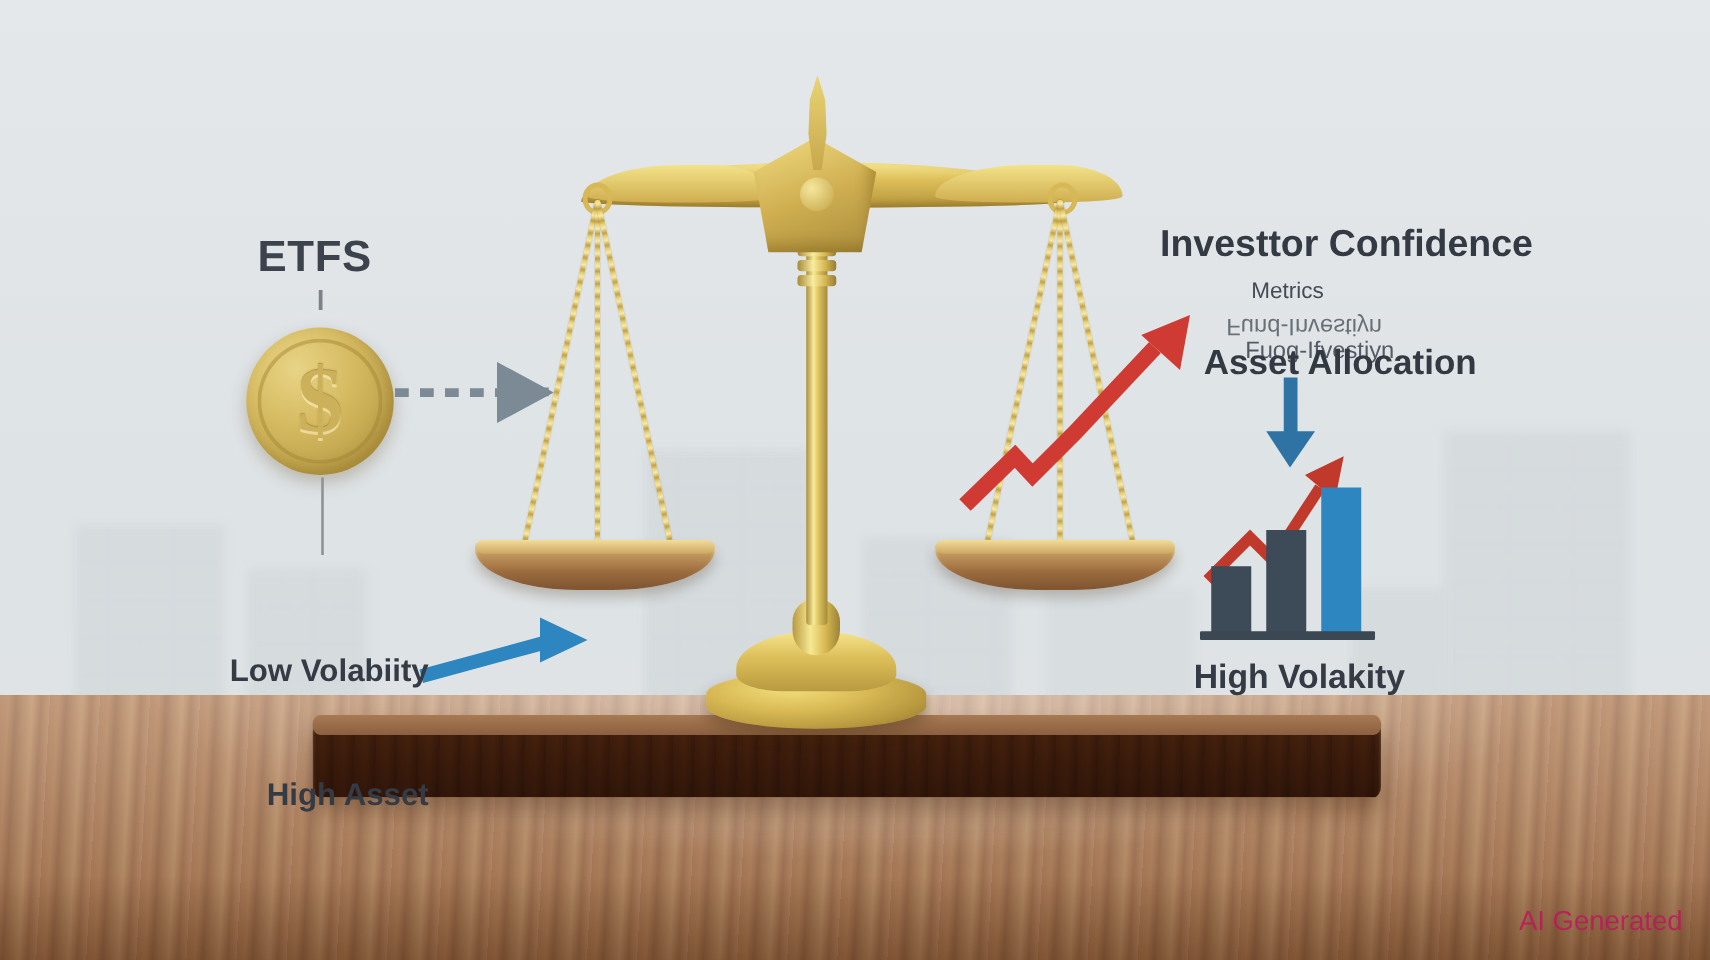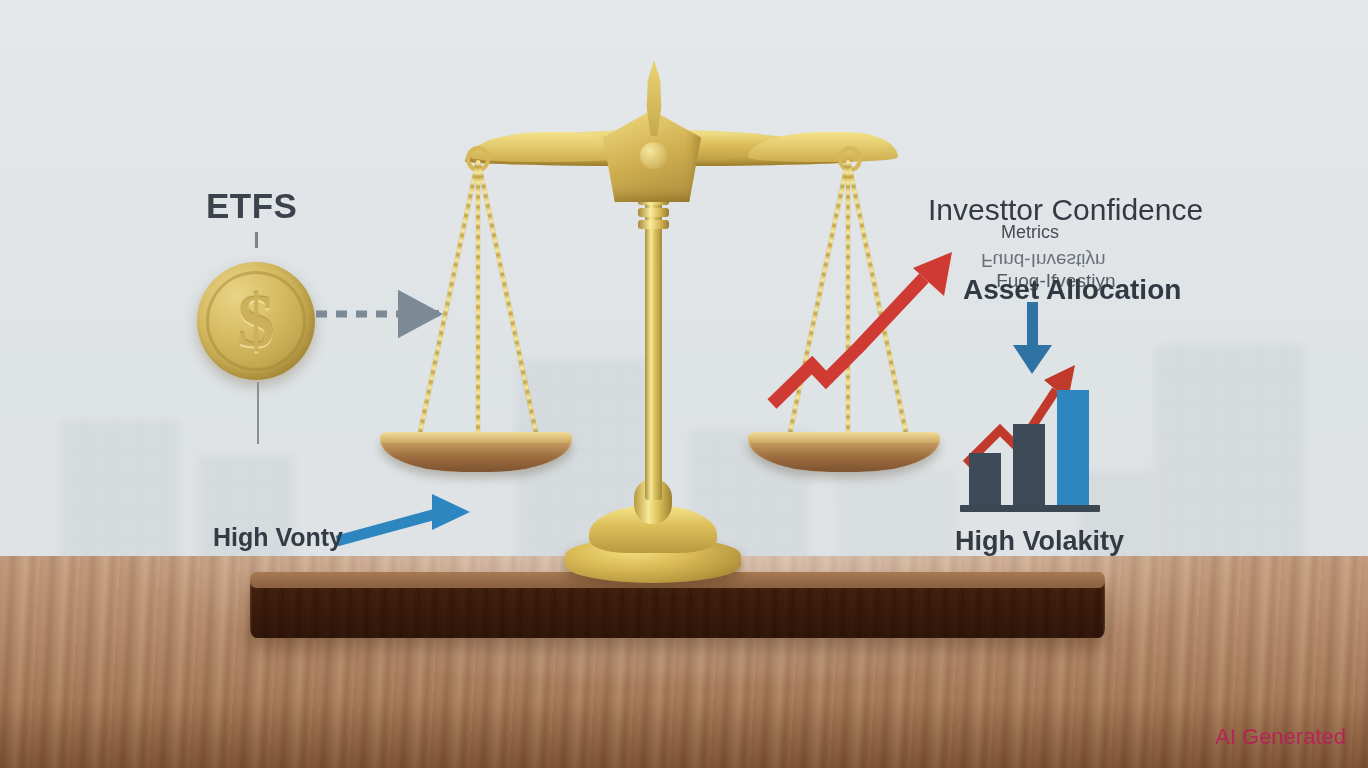"Investtor Confidence" .lbl-ic { font-weight: 400 -> 700; top: 193px -> 179px }
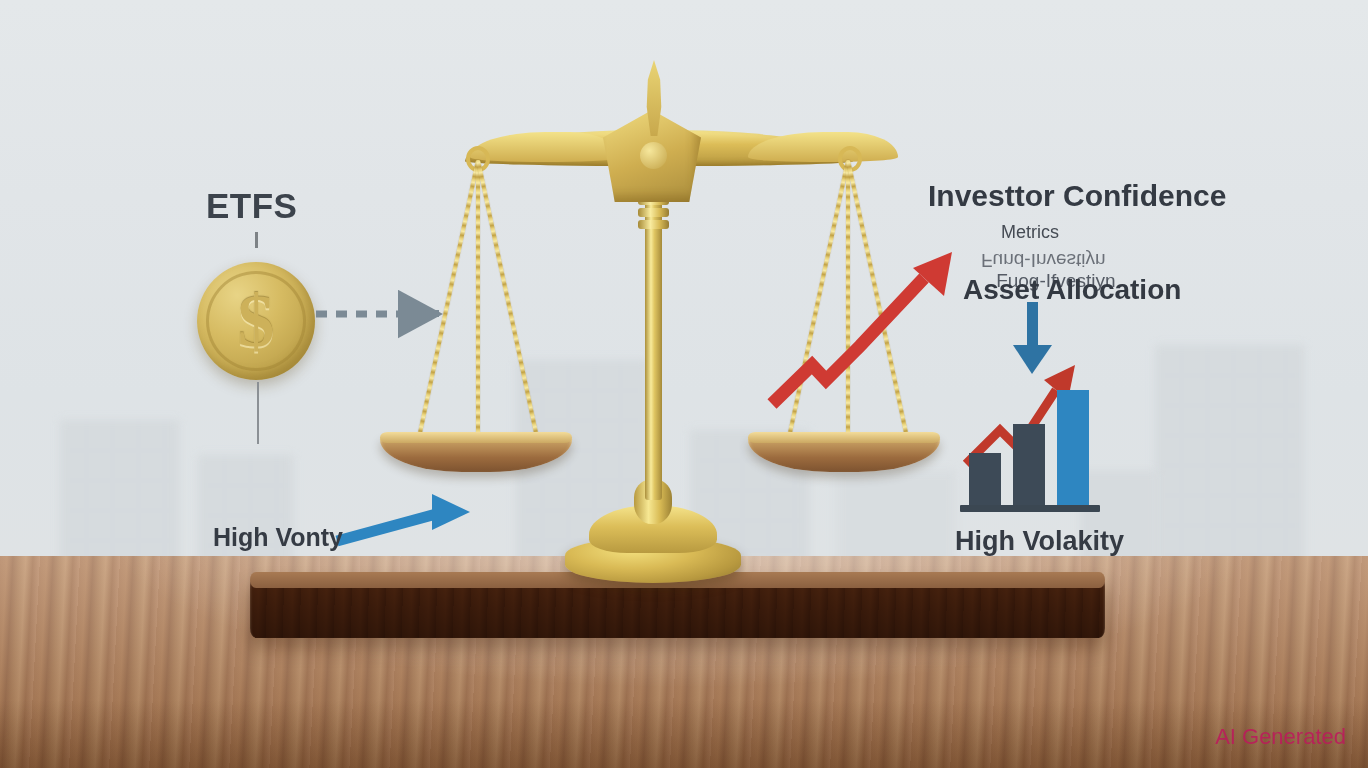"Low Volabiity" div { html: none -> <div>Low Volabiity</div> }
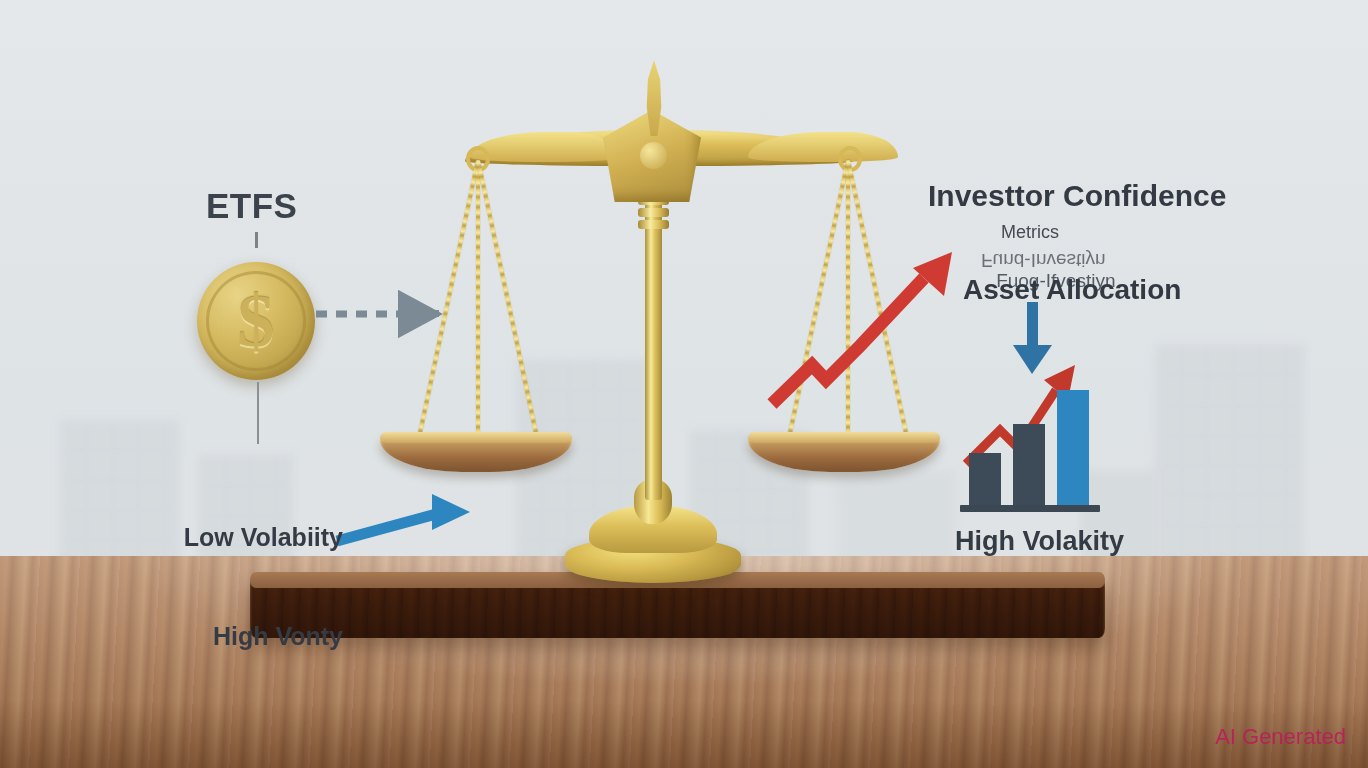"High Vonty" div { text: Vonty -> Asset }
